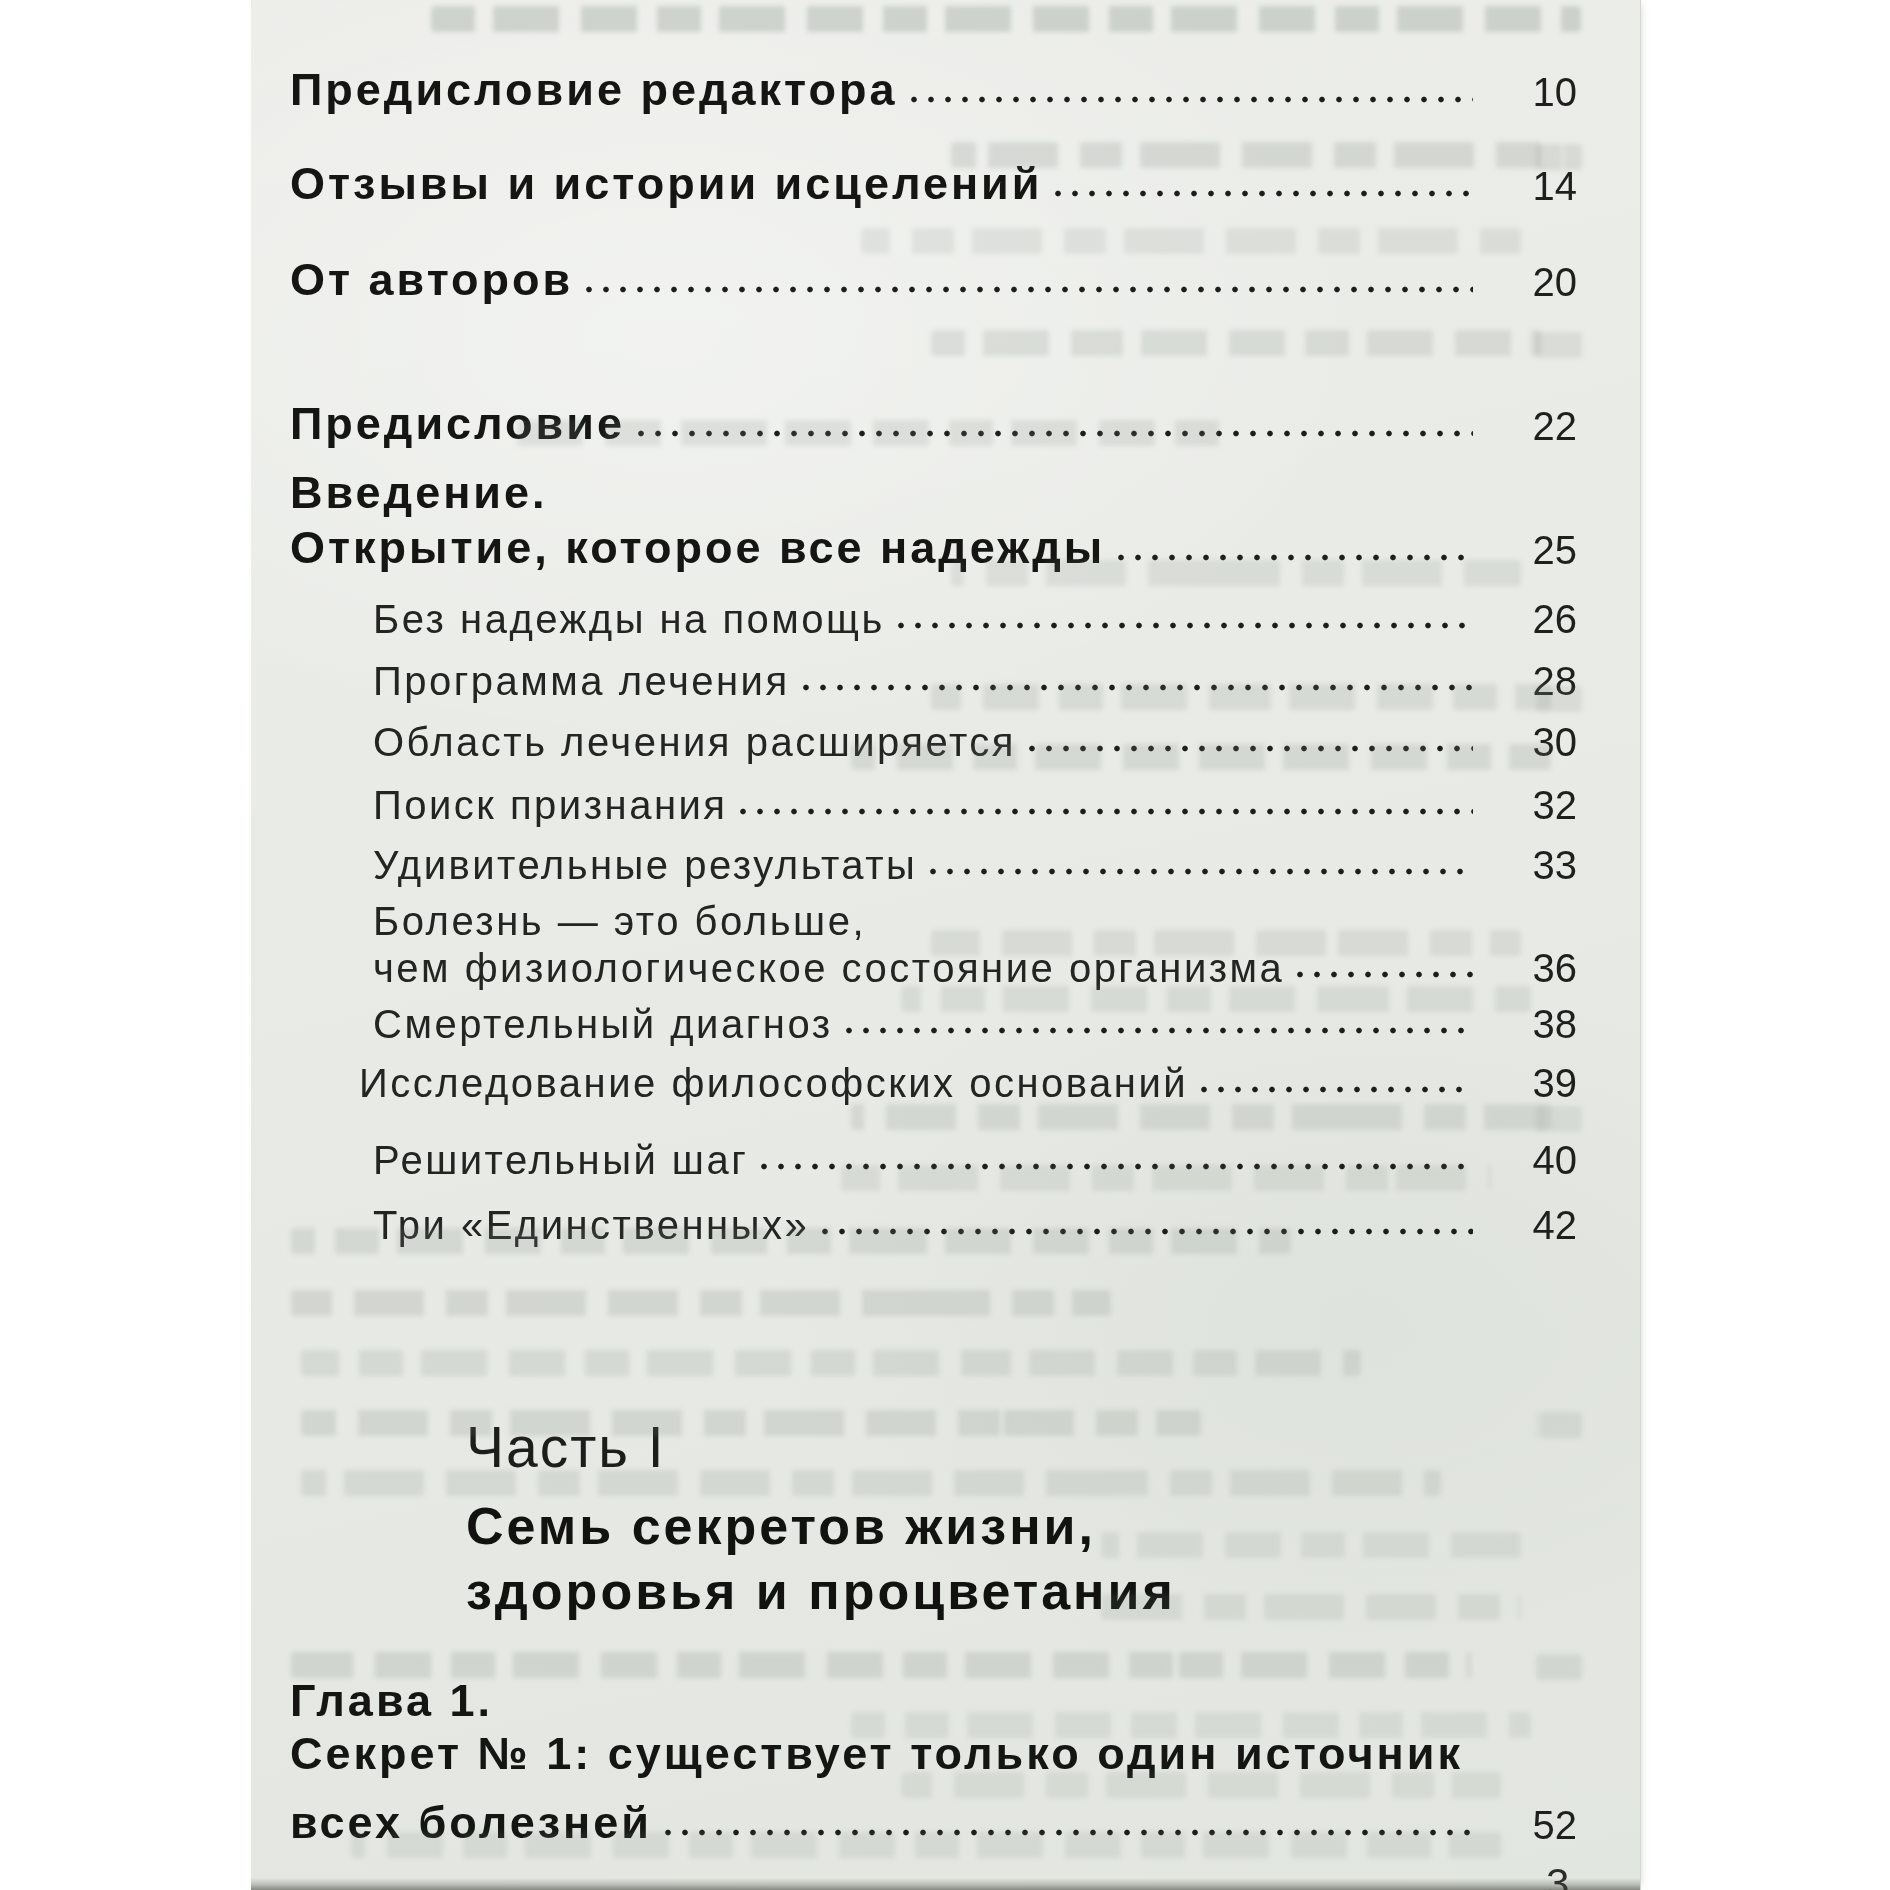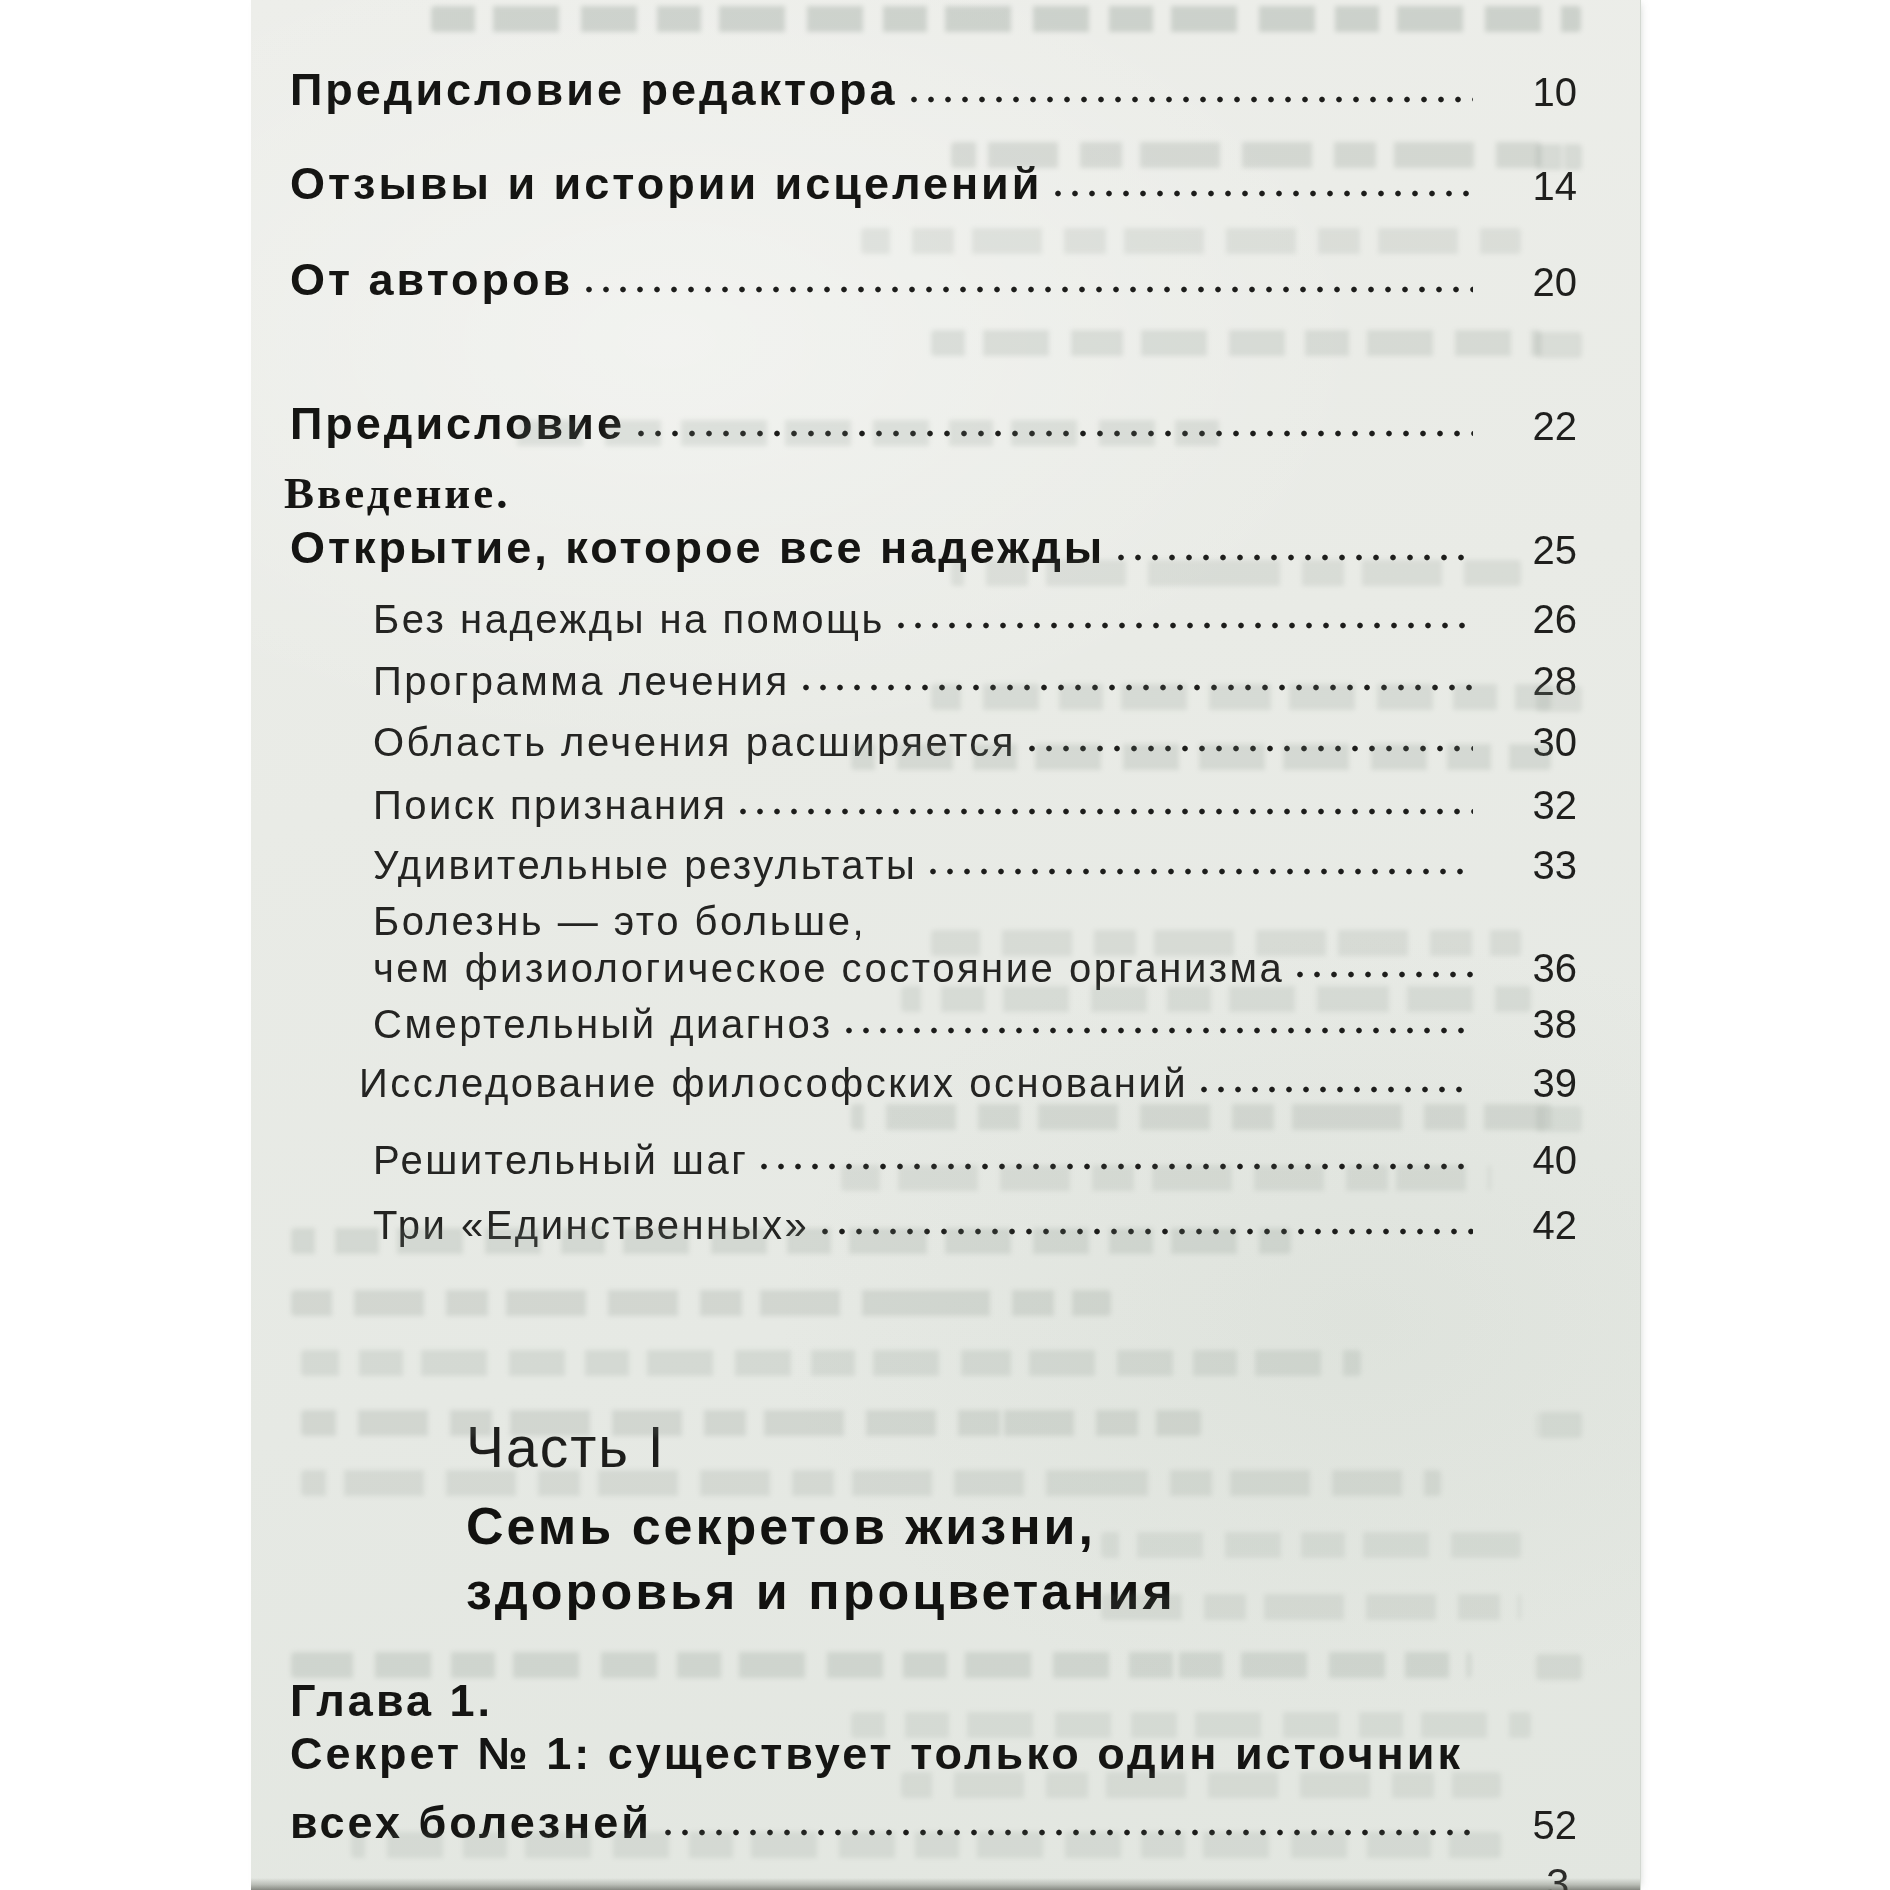"Введение." div.row { font-family: Liberation Serif, serif -> none; left: 33px -> 39px }
